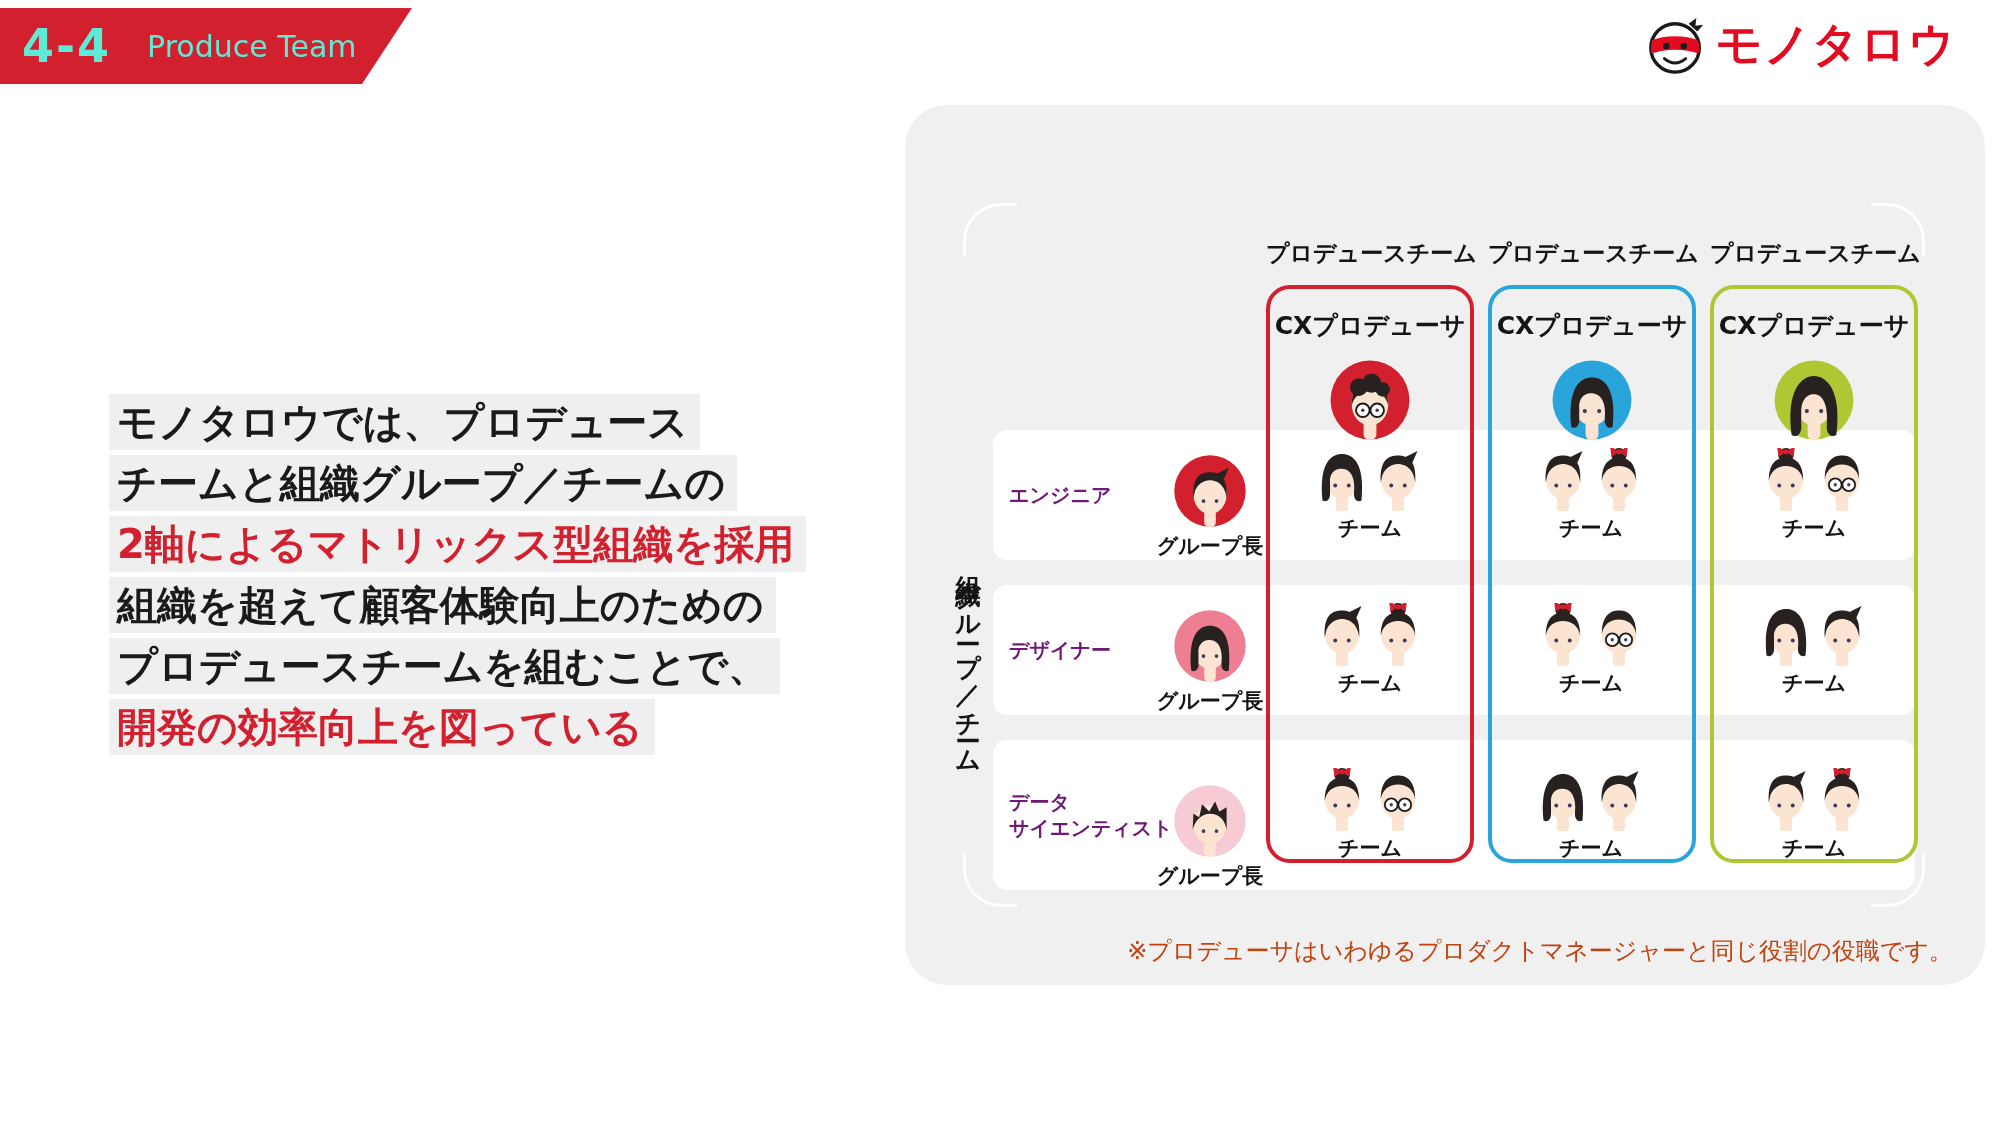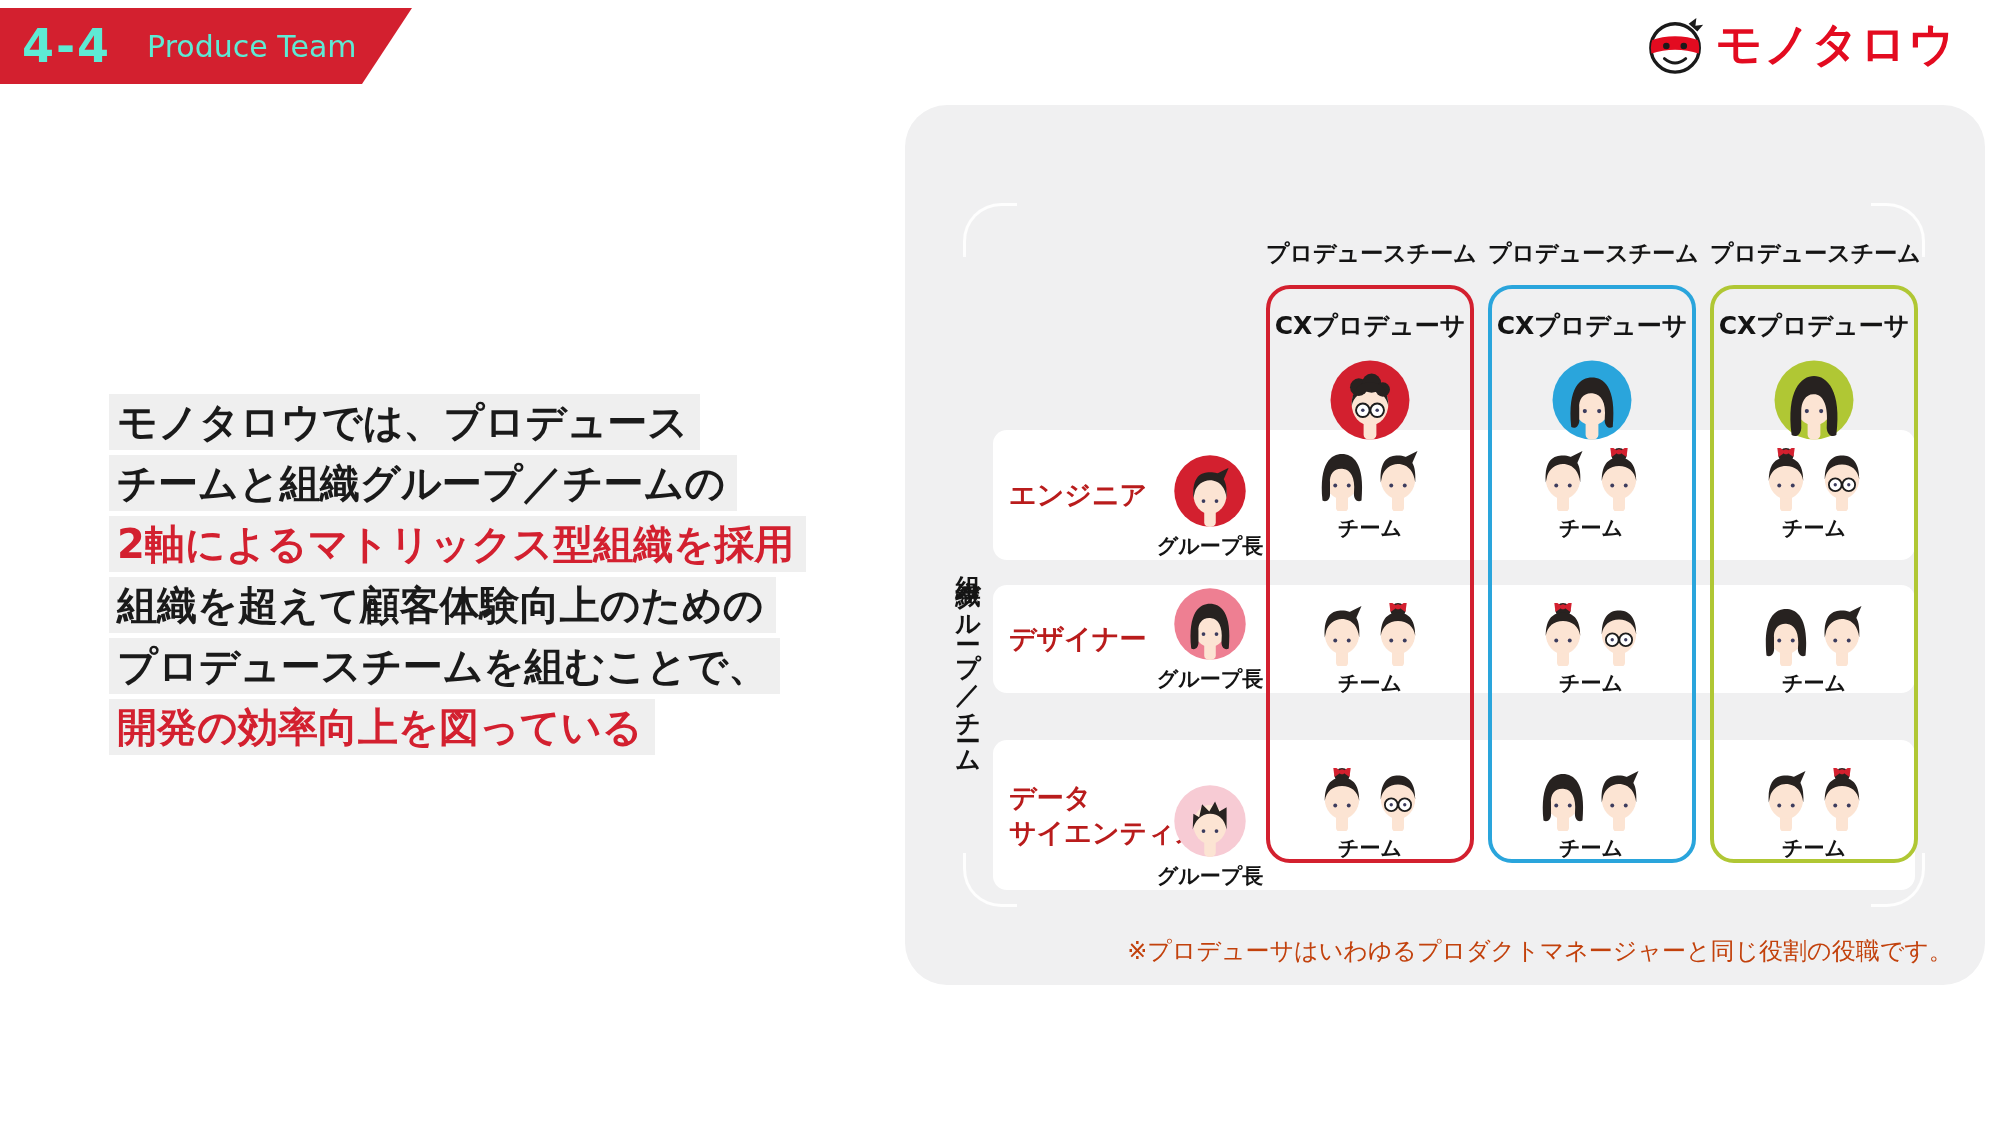"エンジニア" .row-label { color: #b91c1c -> #701a75; font-size: 27px -> 20px }
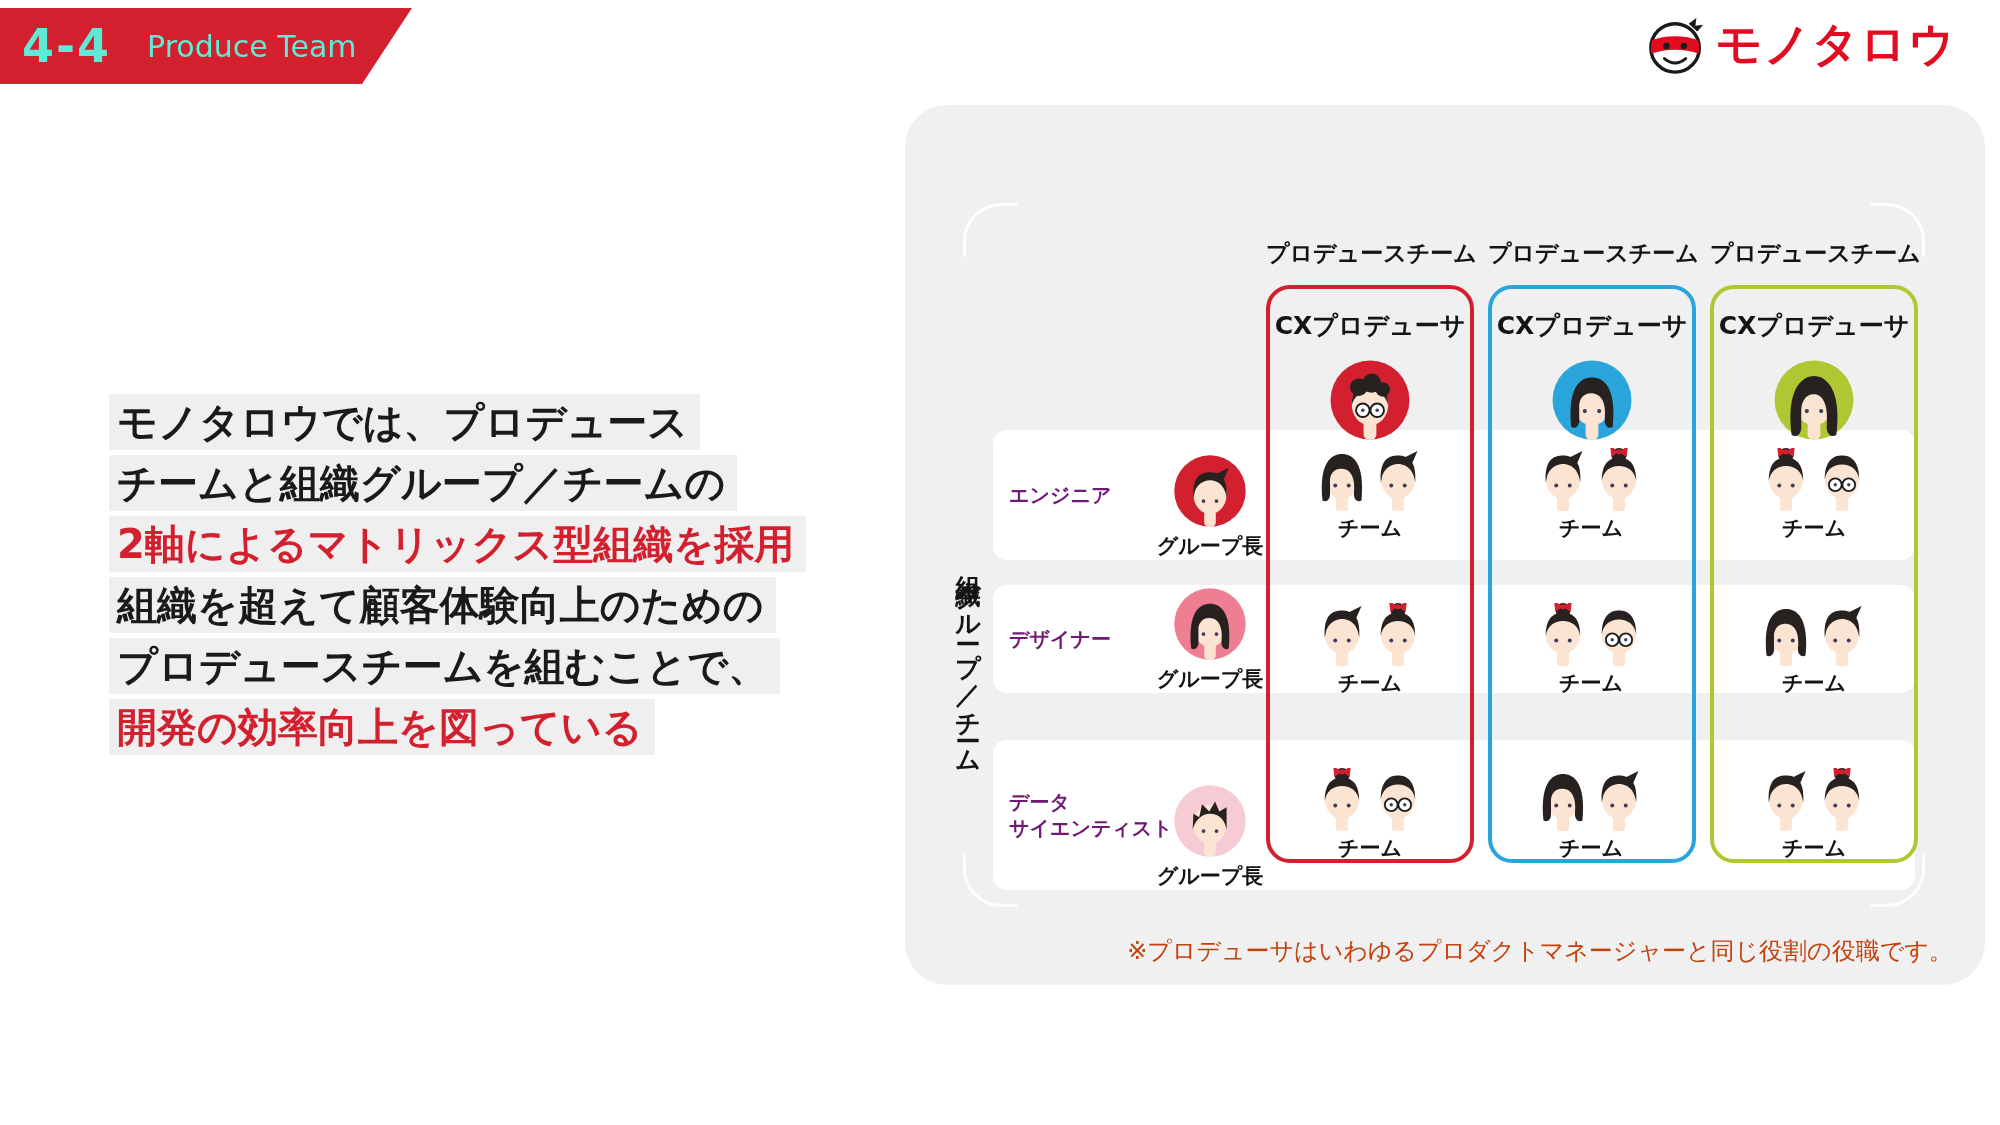"デザイナー" .orgrow.r1 { height: 108px -> 130px }
